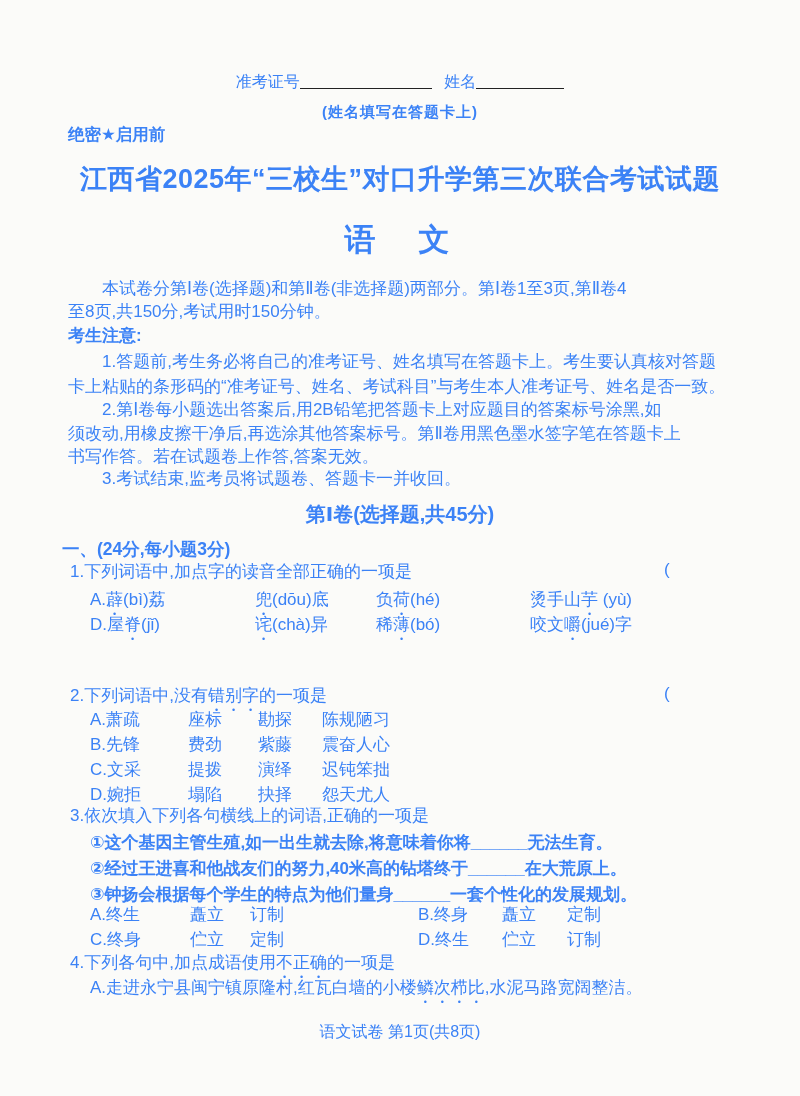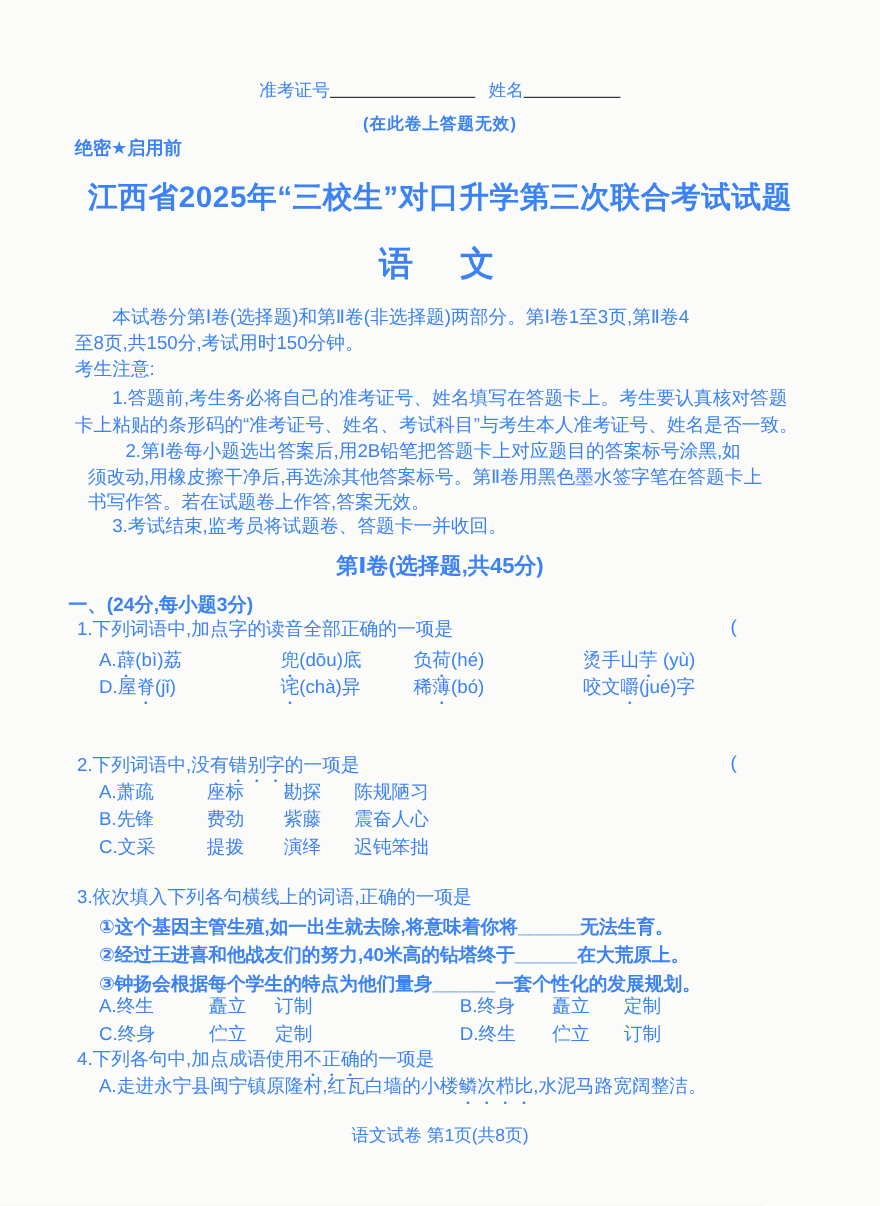"(在此卷上答题无效)" div.abs { text: 在此卷上答题无效 -> 姓名填写在答题卡上 }
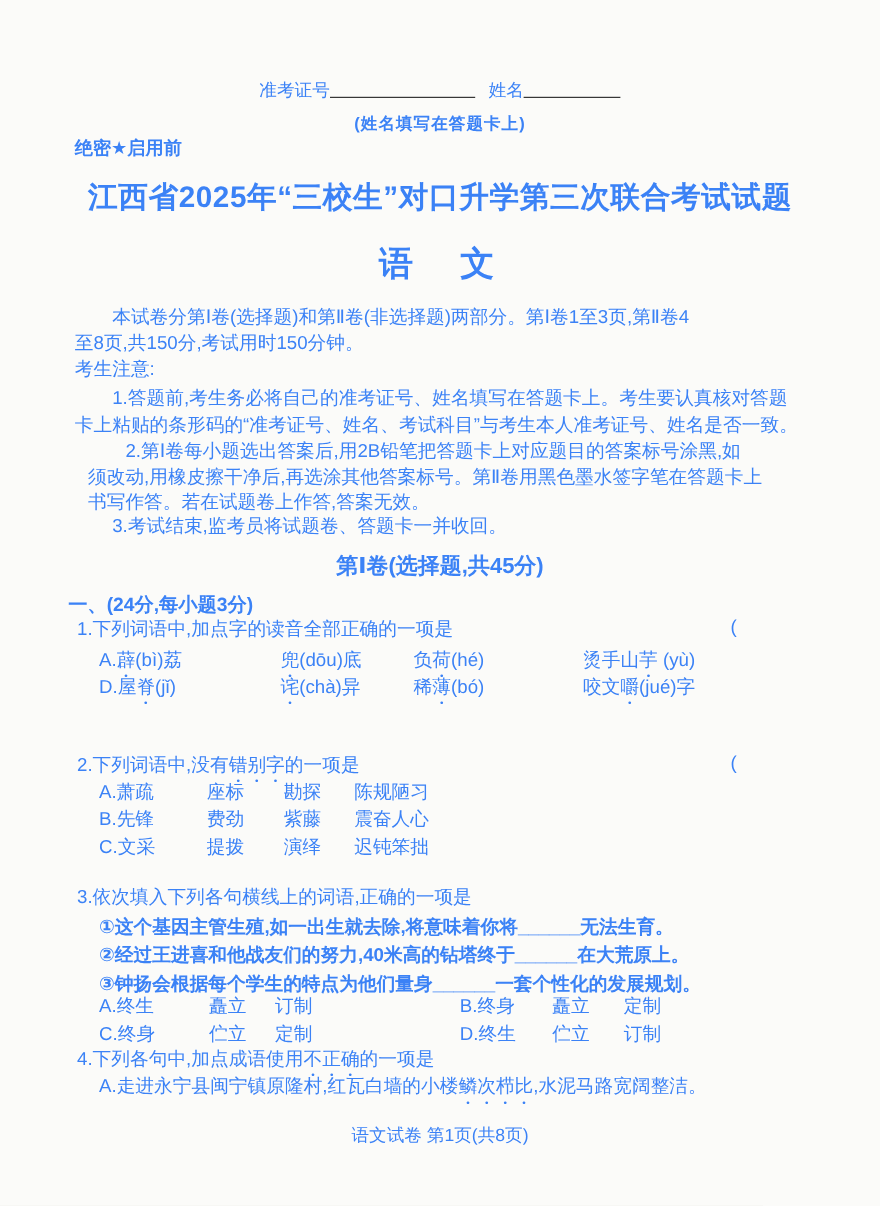"考生注意:" .noticetitle { font-weight: normal -> bold }
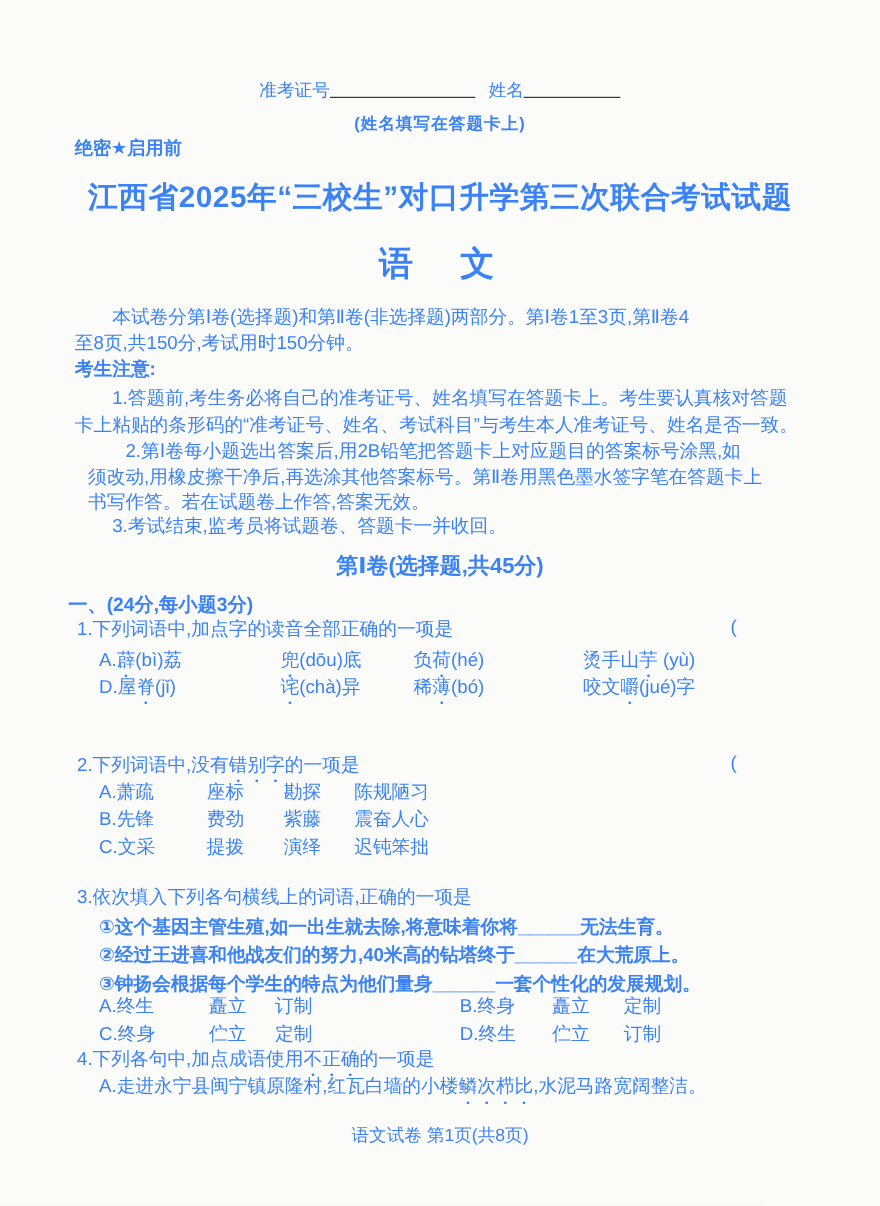"2.第Ⅰ卷每小题选出答案后,用2B铅笔把答题卡上对应题目的答案标号涂黑,如" .note2 { margin-left: 12px -> none }
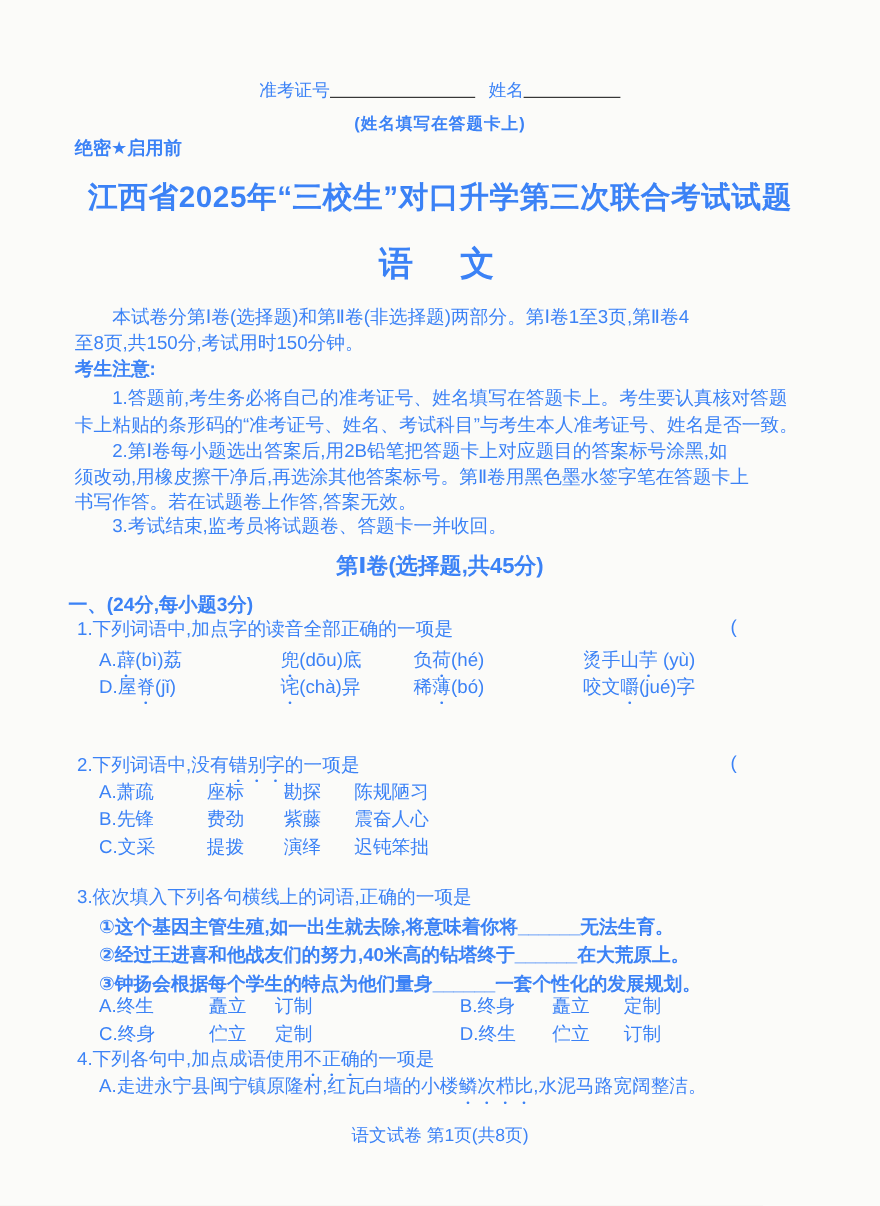"D.婉拒" div.row { html: none -> <div> <span>D.婉拒</span> <span>塌陷</span> <span>抉择</span> <span>怨天尤人</span> </div> }
